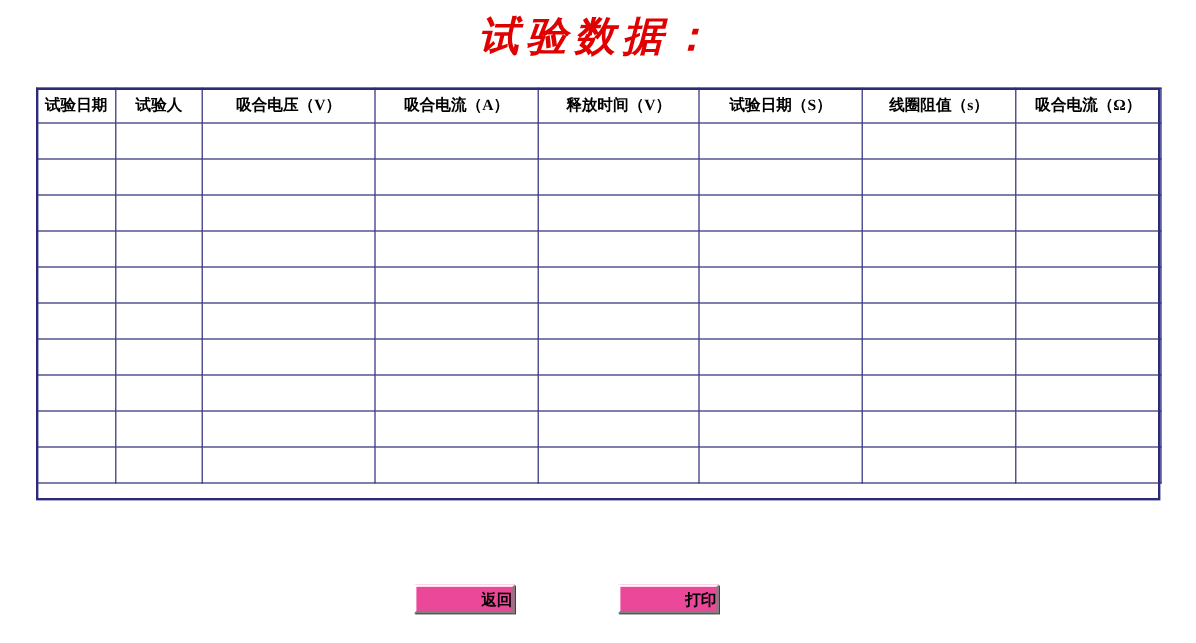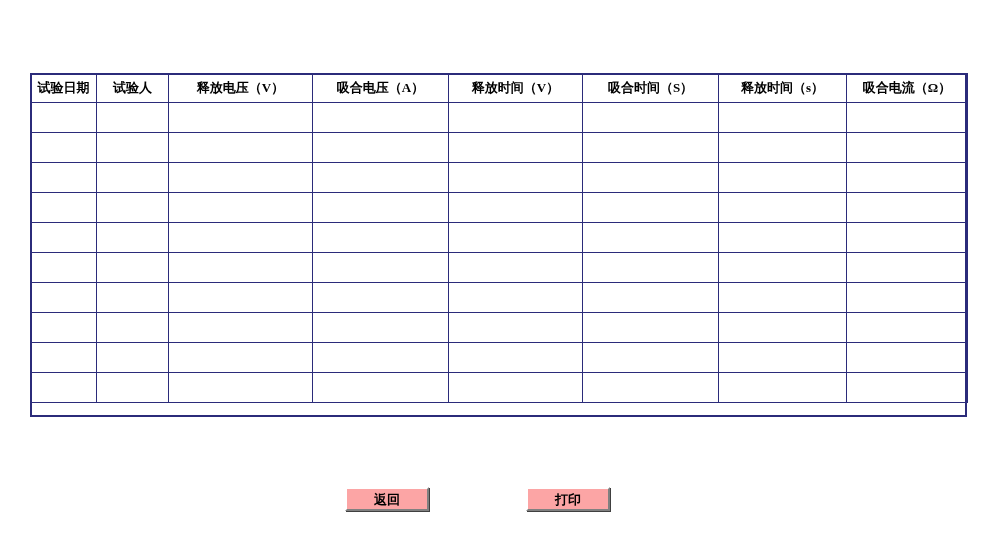"试验数据：" div.page-title { html: none -> <div>试验数据：</div> }
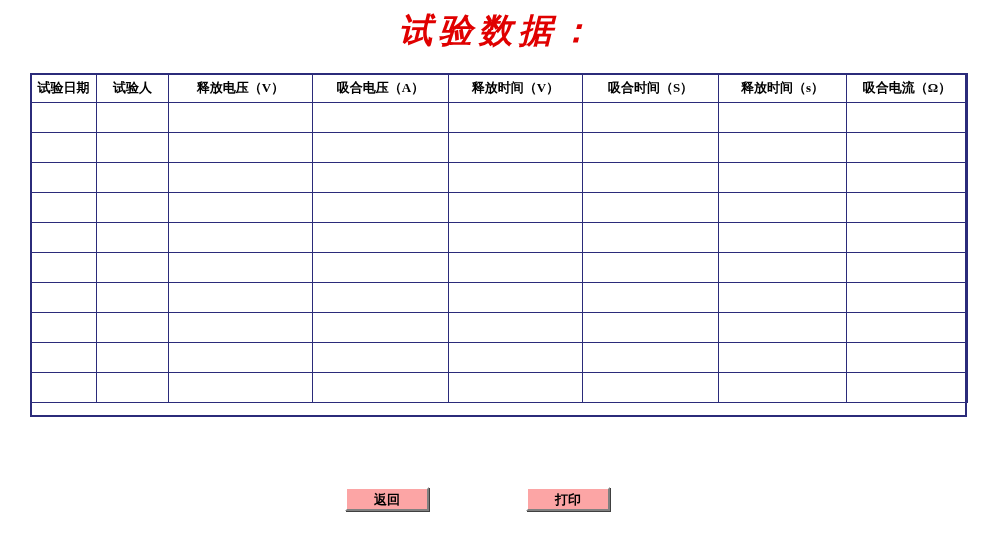"释放电压（V）" th { text: 释放 -> 吸合 }
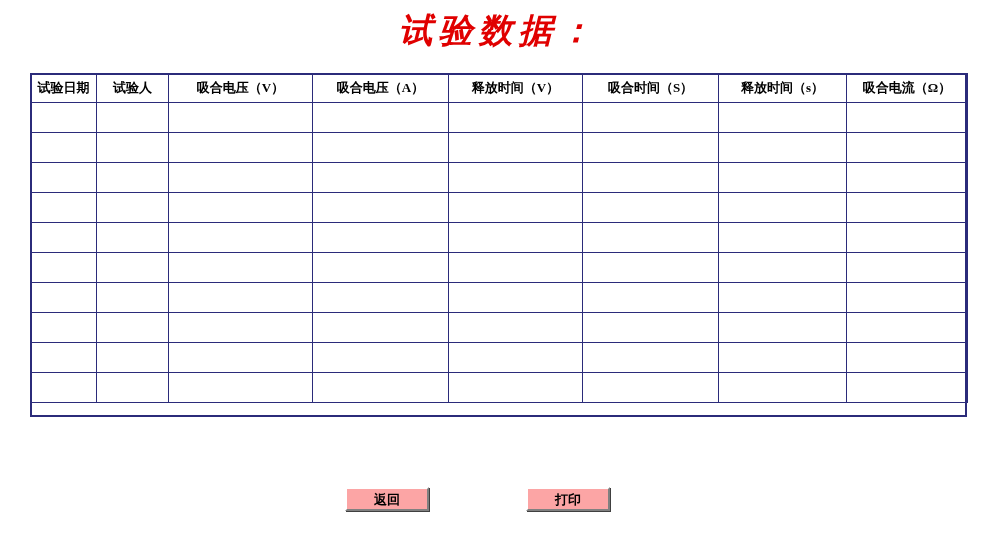"吸合电压（A）" th { text: 压 -> 流 }
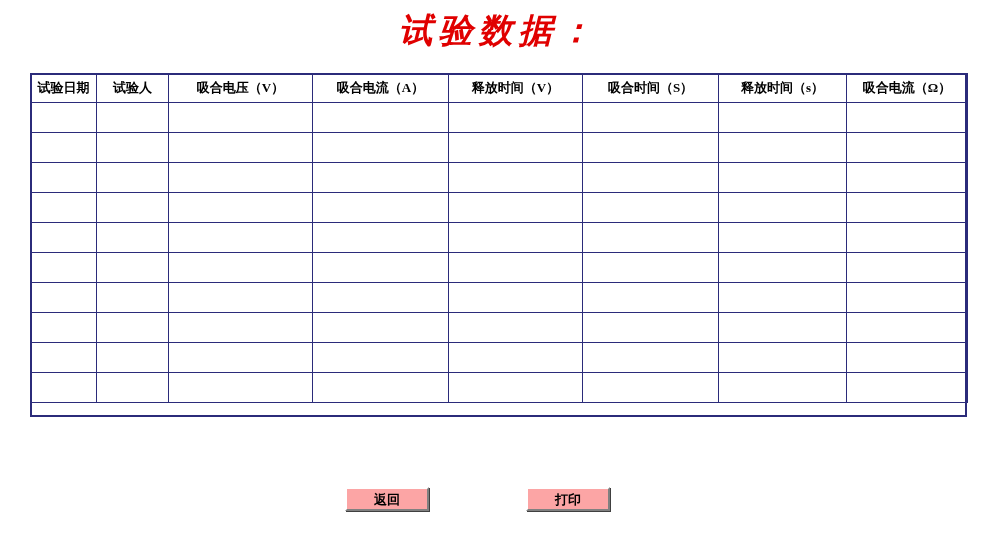"吸合时间（S）" th { text: 吸合时间 -> 试验日期 }
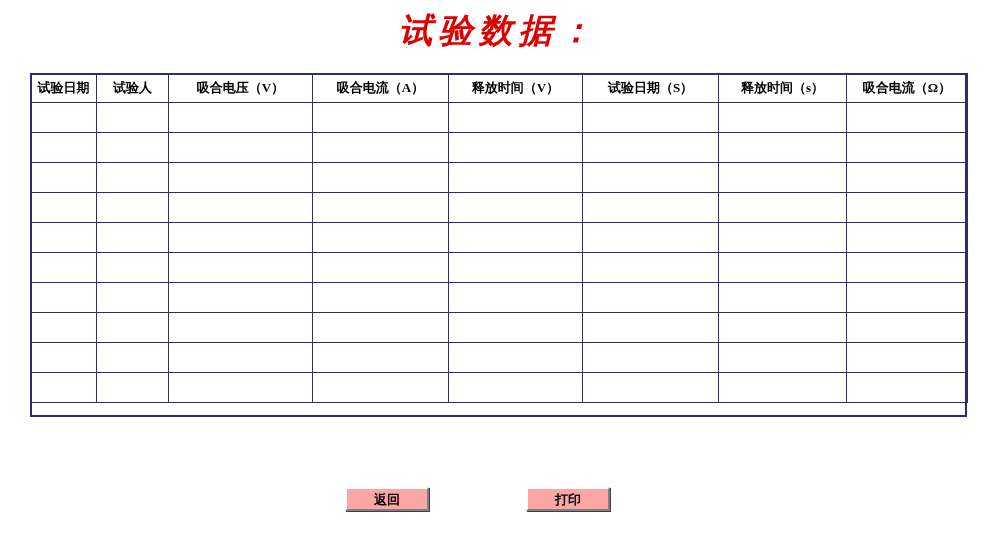"释放时间（s）" th { text: 释放时间 -> 线圈阻值 }
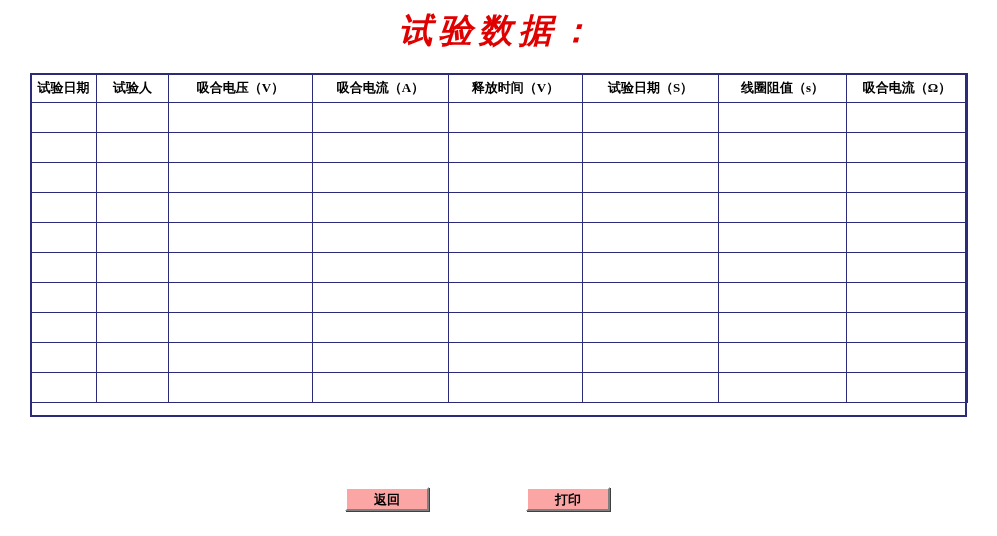"返回" .btn { background: #fca5a5 -> #ec4899; text-align: center -> right }
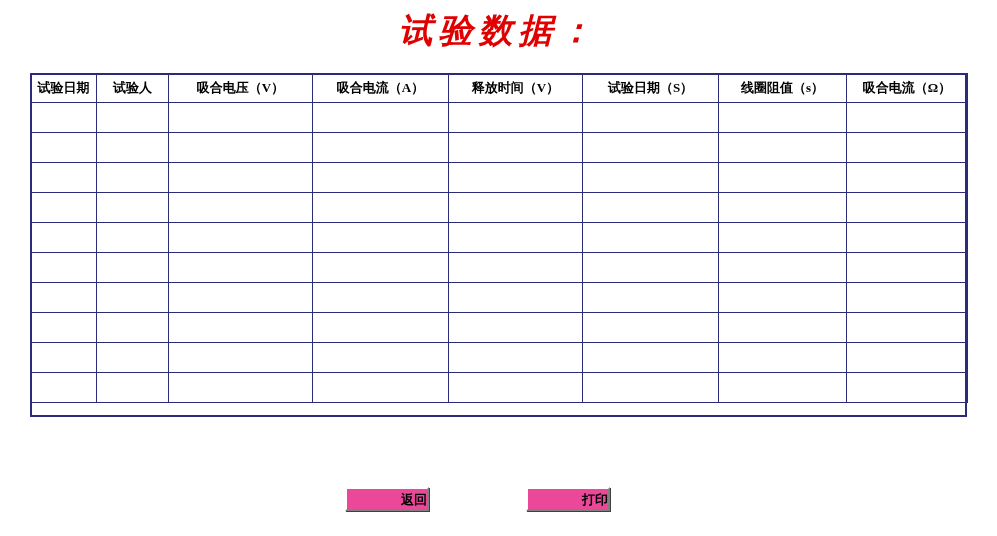"打印" .btn-print { left: 526px -> 515px }
